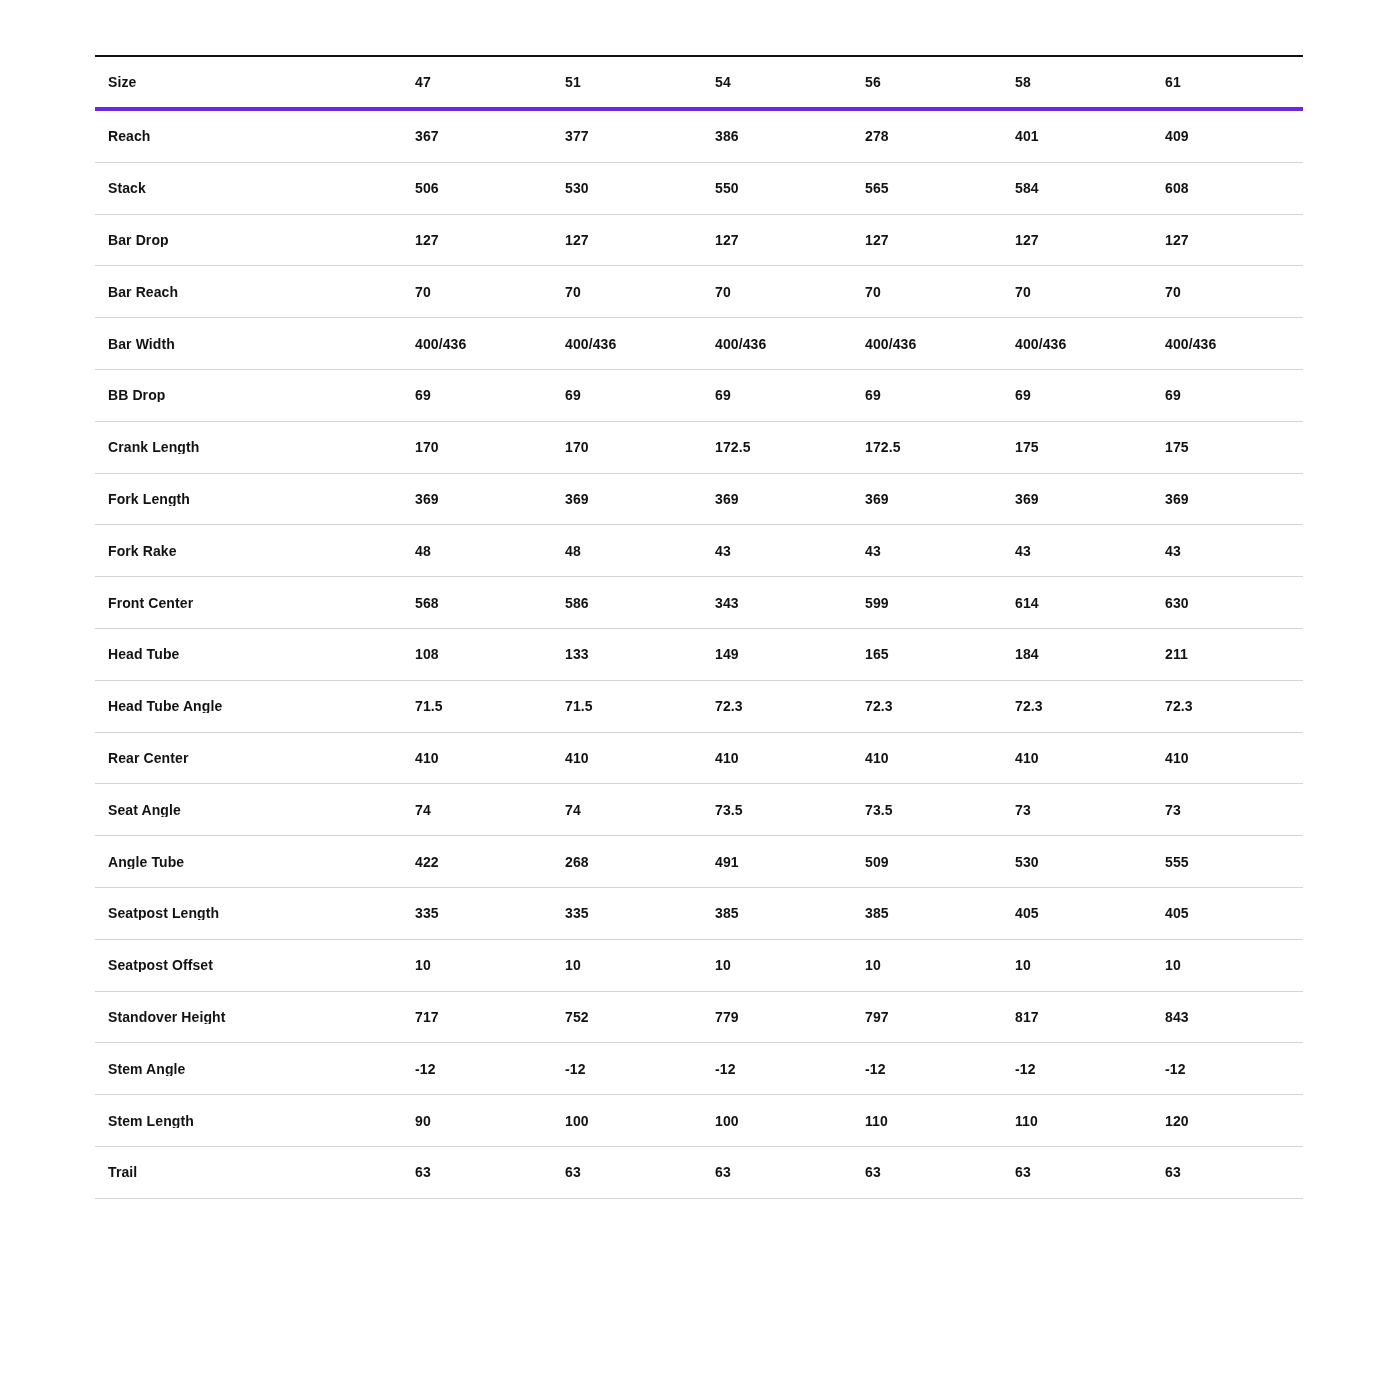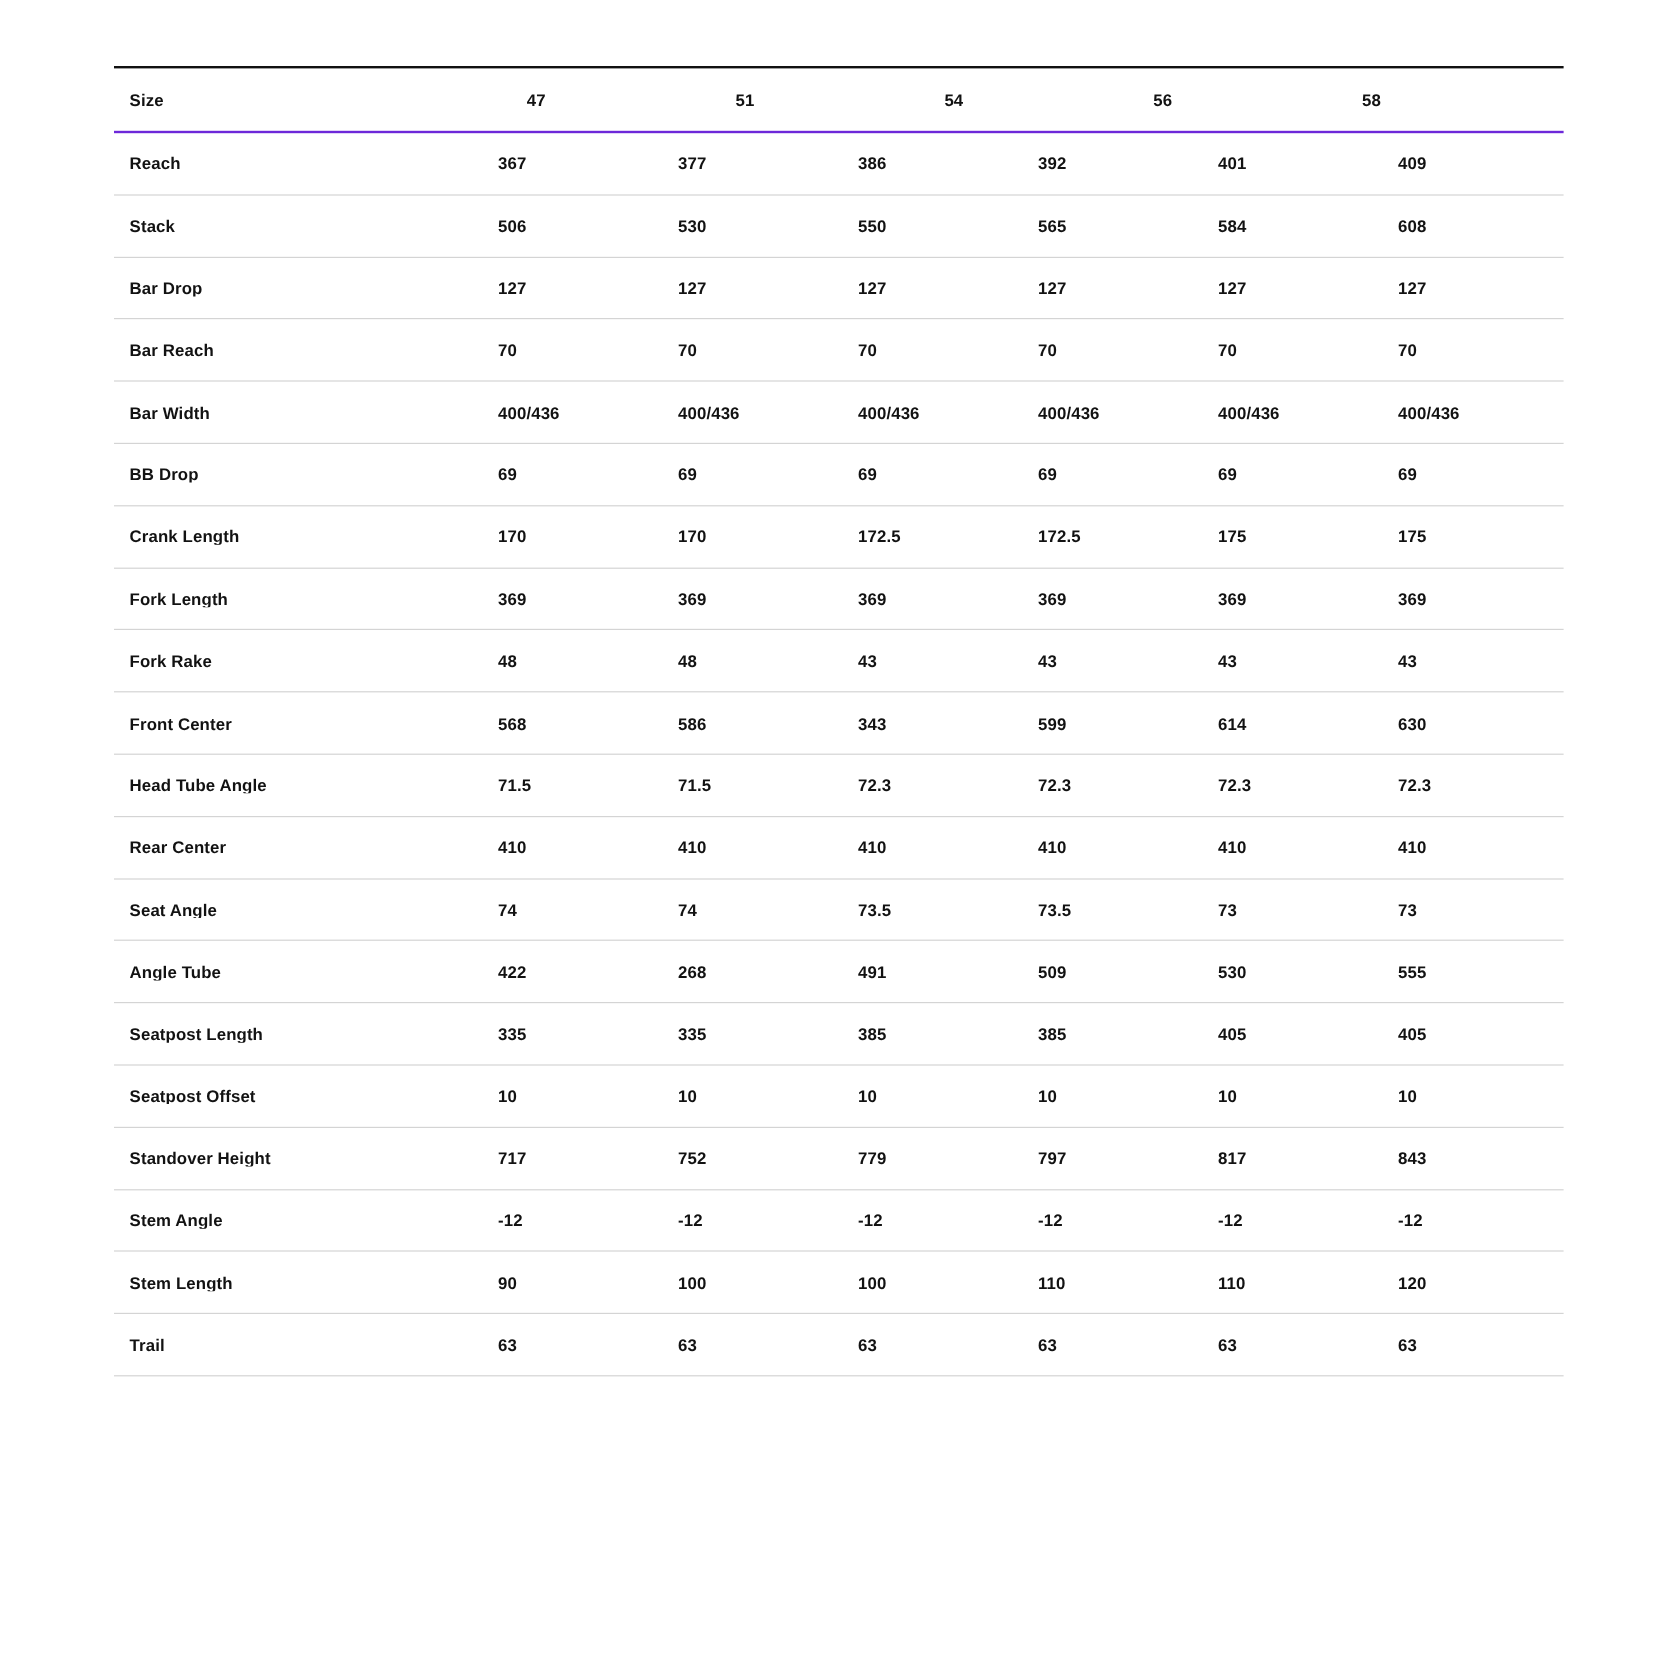"Size" .geo-row.header { border-bottom: 2px solid #6d28d9 -> 4px solid #6d28d9; gap: 24px -> none }
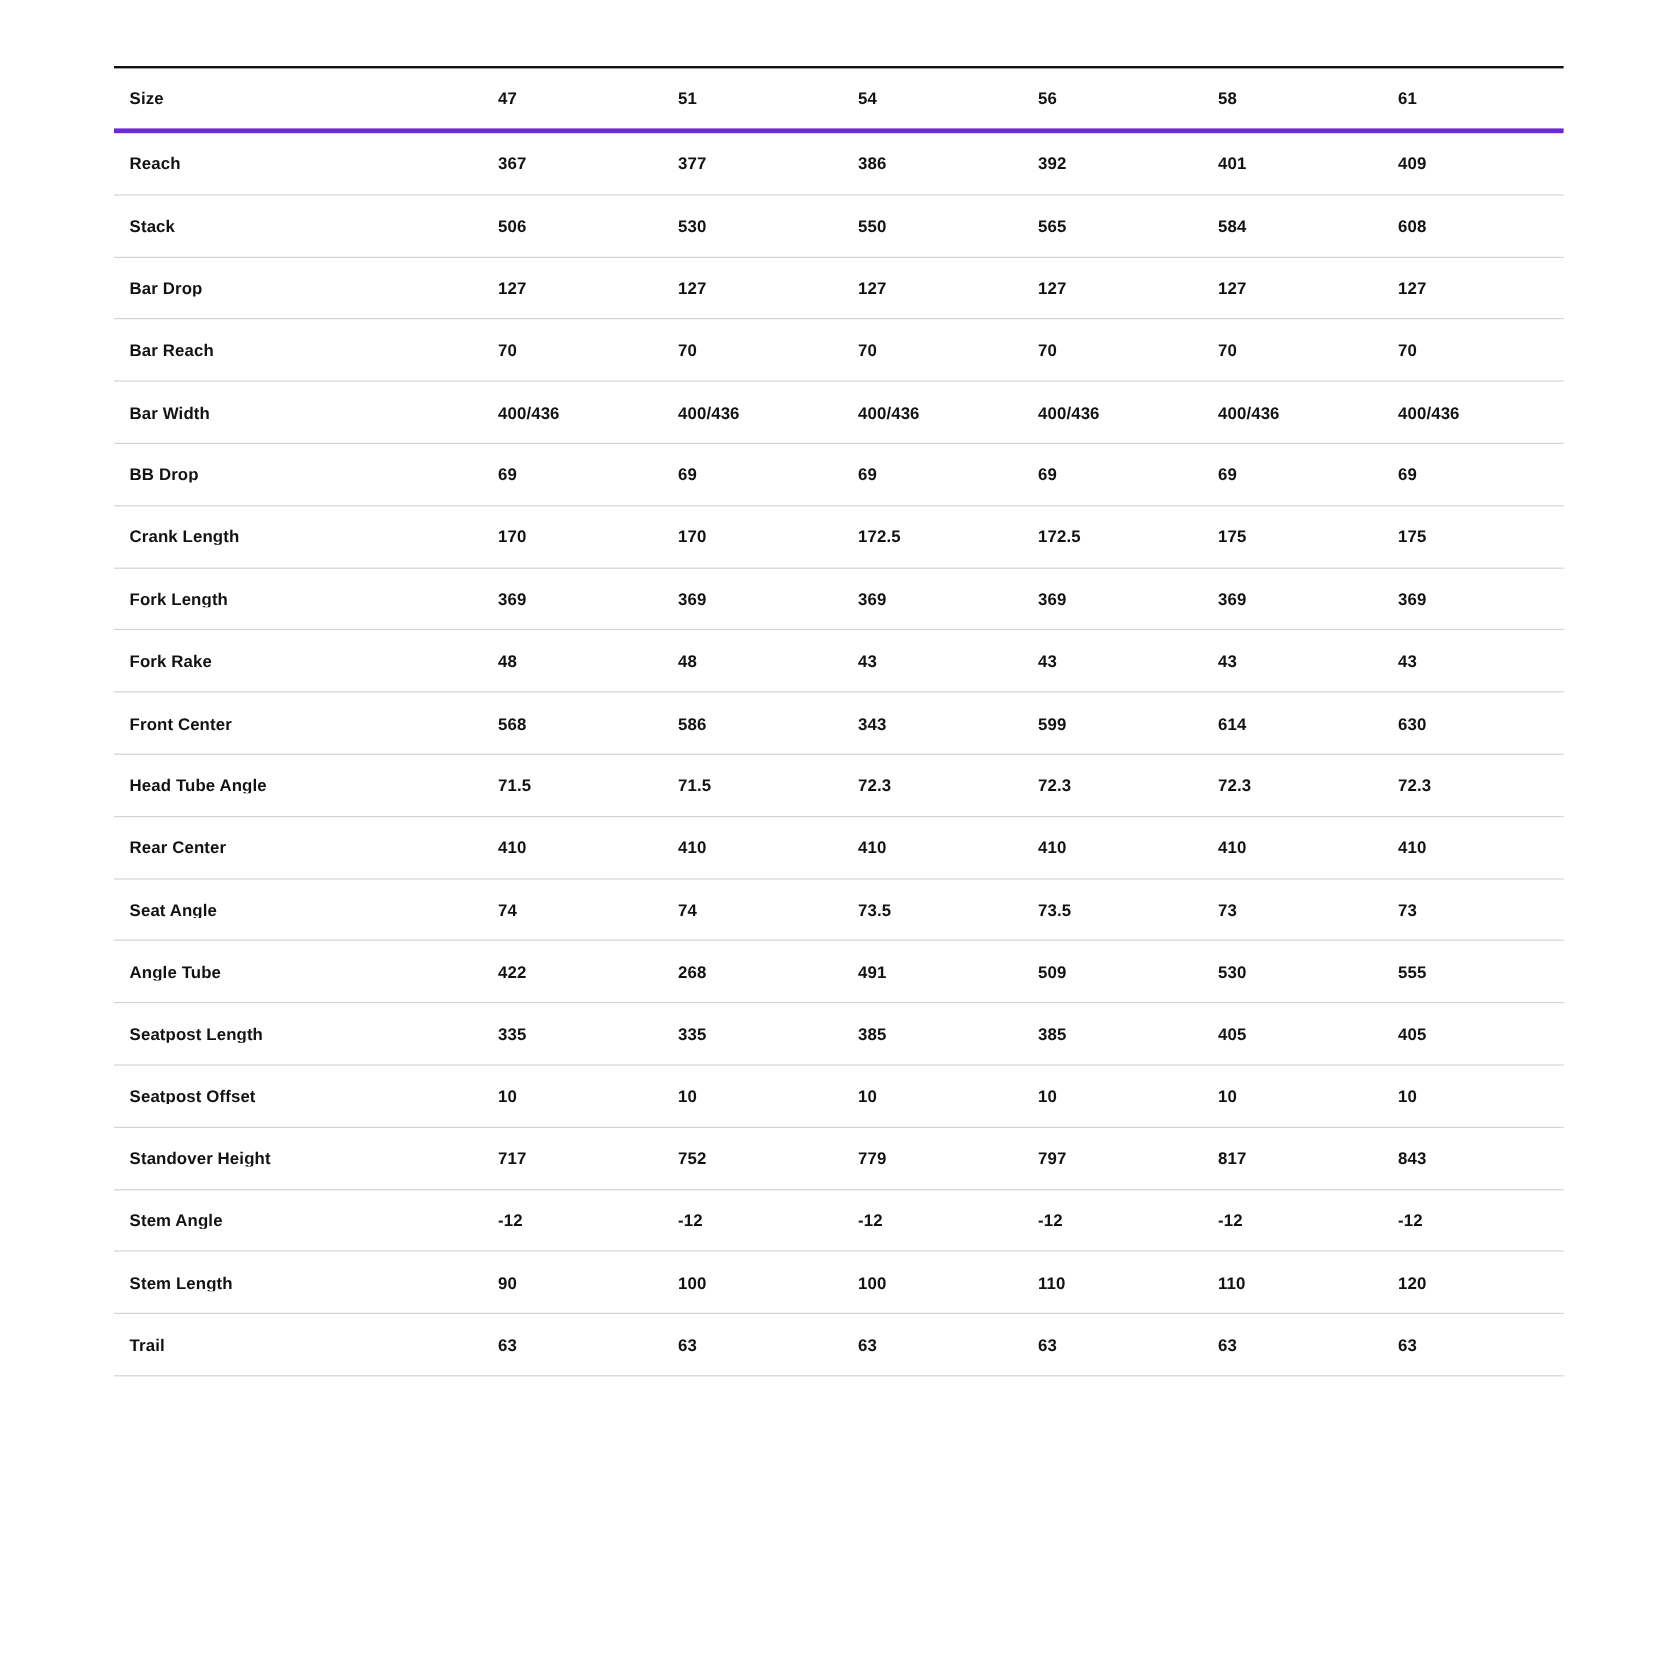"392" div.geo-cell { text: 392 -> 278 }
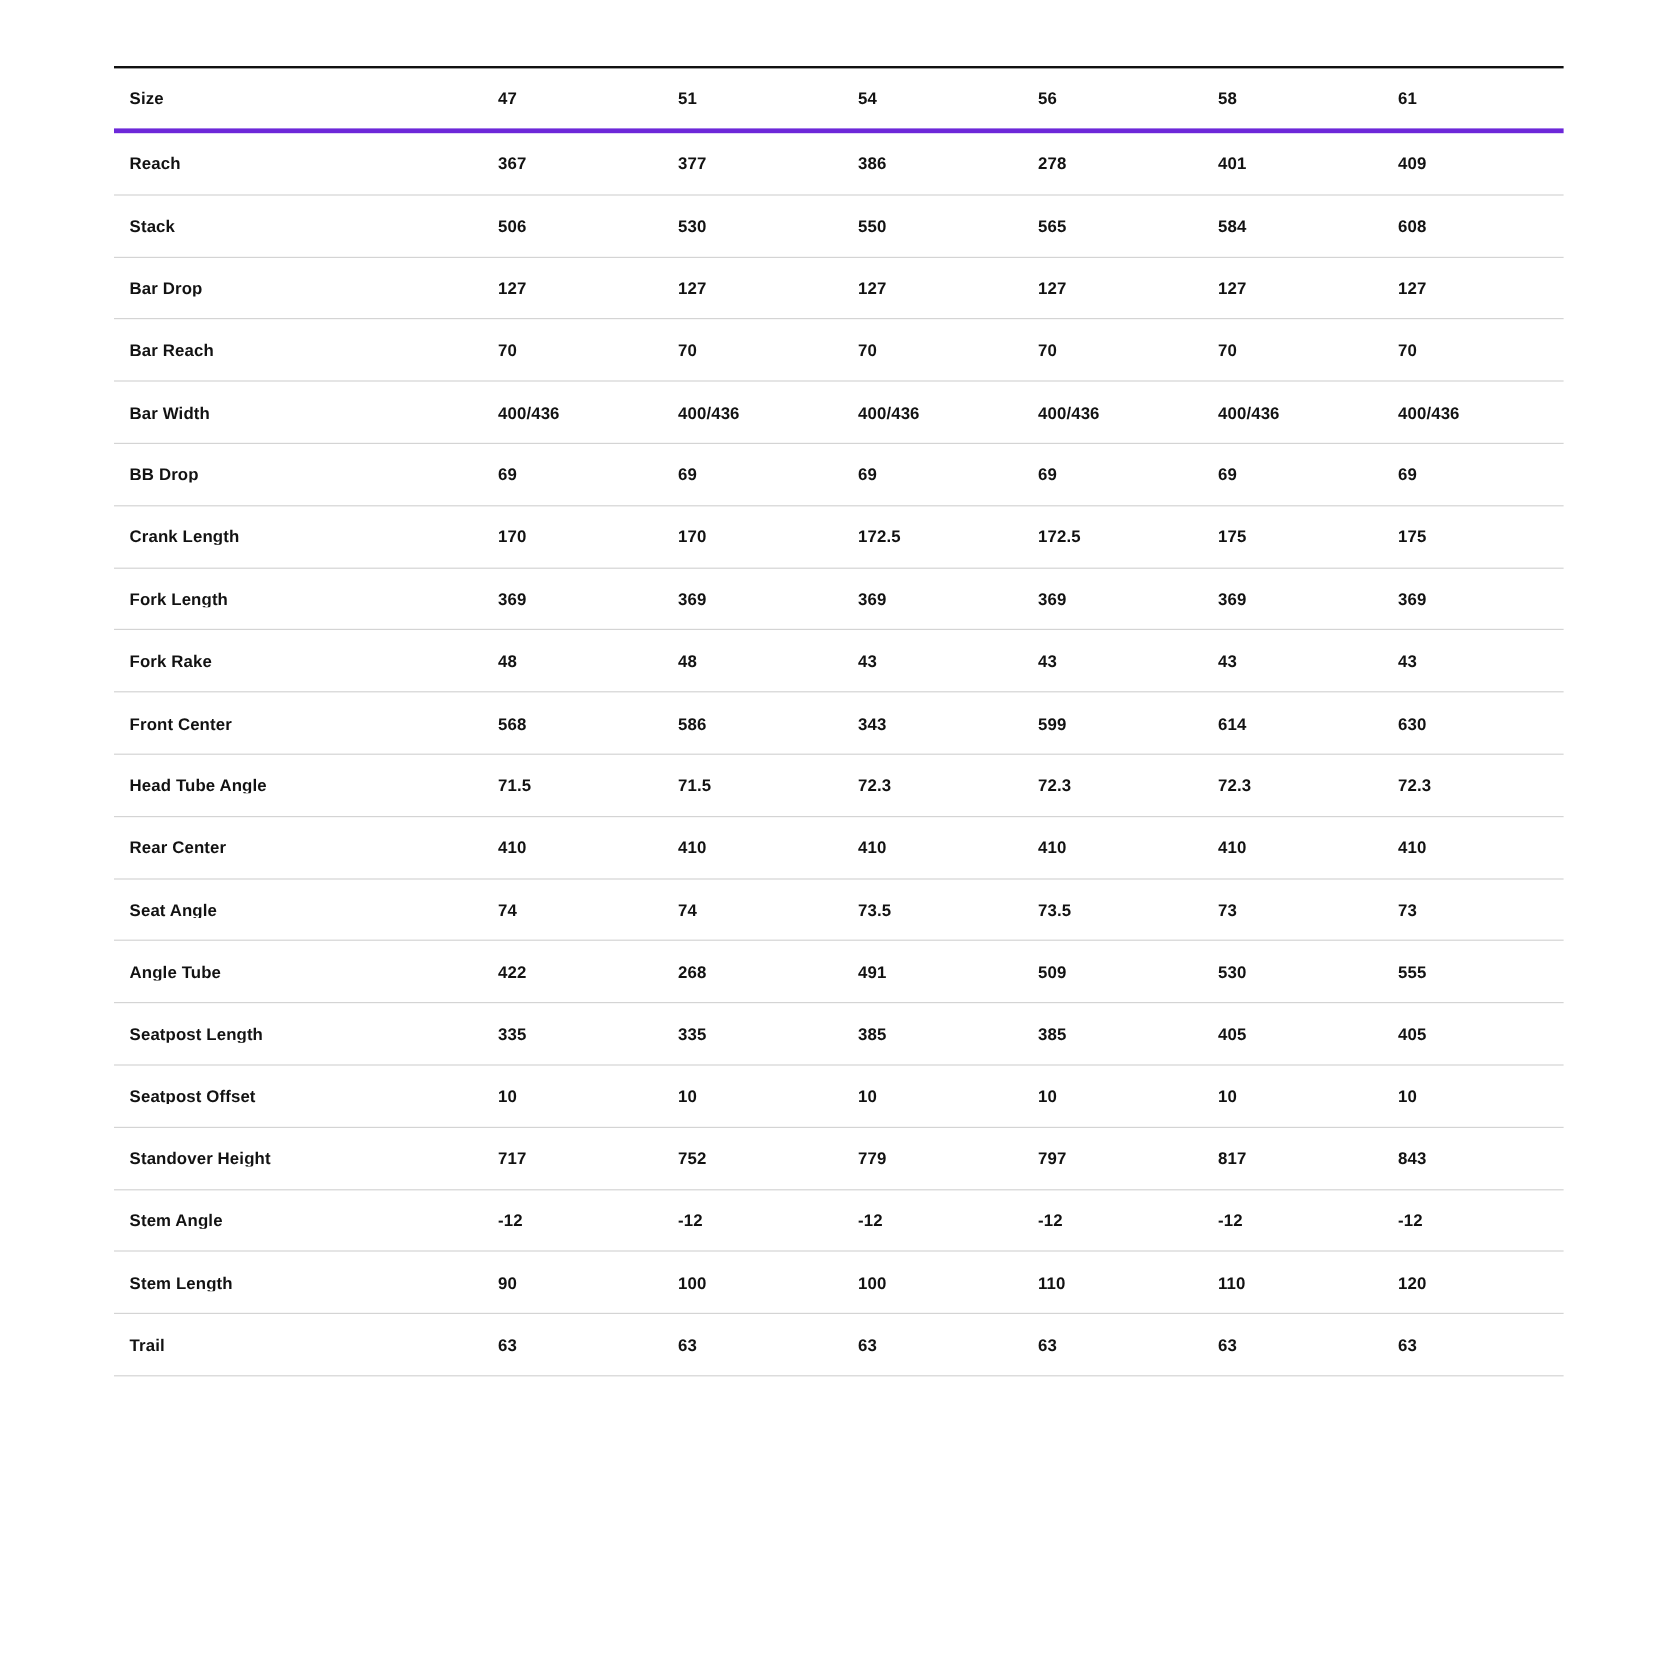"Head Tube" div.geo-row { html: none -> <div> <div>Head Tube</div> <div>108</div> <div>133</div> <div>149</div> <div>165</div> <div>184</div> <div>211</div> </div> }
